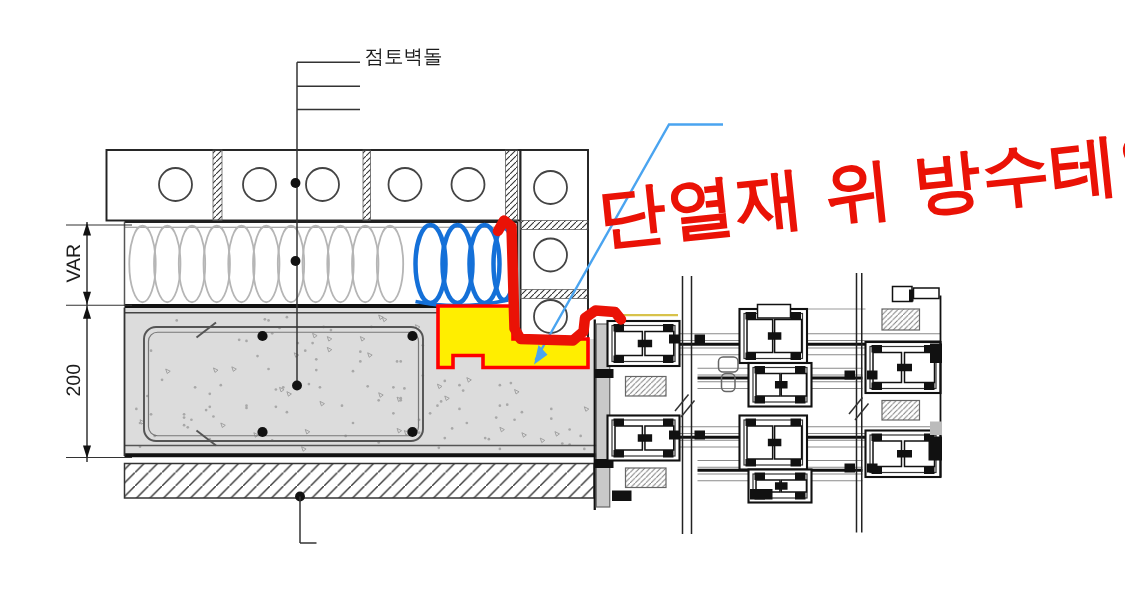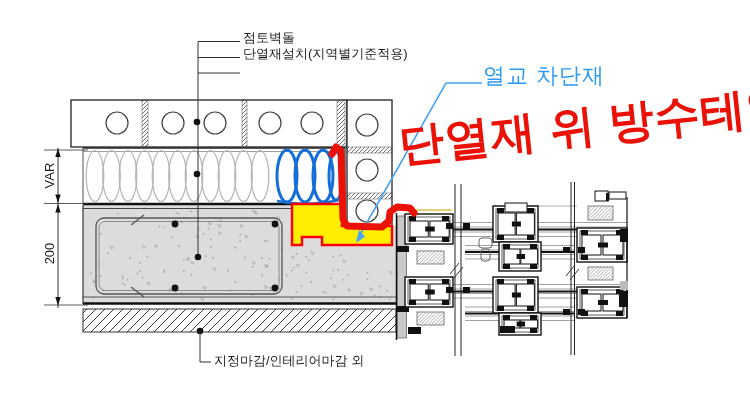"단열재설치(지역별기준적용)" div.callout { html: <div>단열재설치(지역별기준적용)</div> -> none }
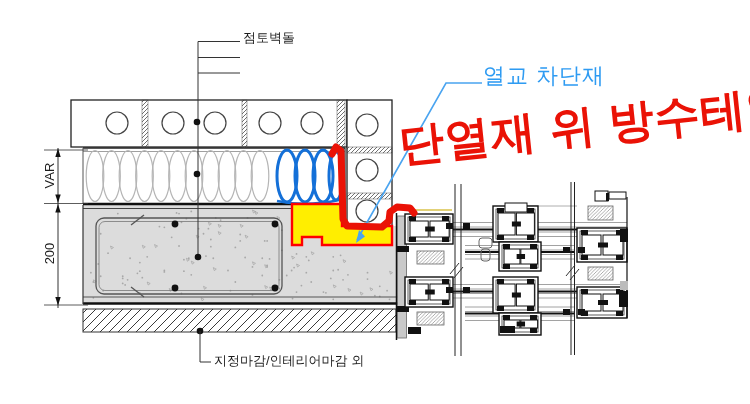"열교 차단재" div.note-blue { html: <div>열교 차단재</div> -> none }
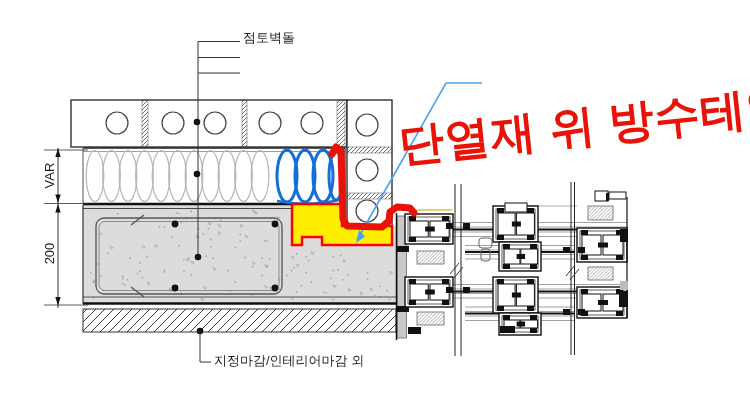"지정마감/인테리어마감 외" div.callout { html: <div>지정마감/인테리어마감 외</div> -> none }
